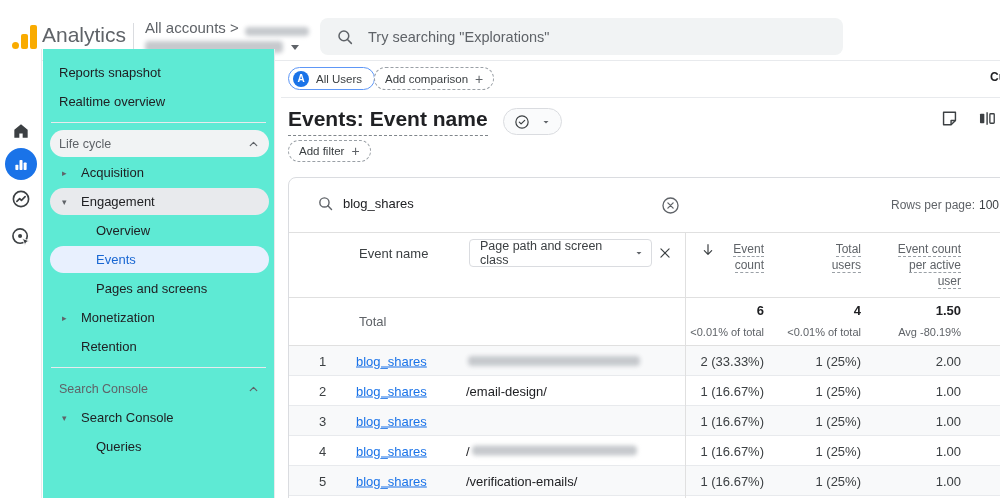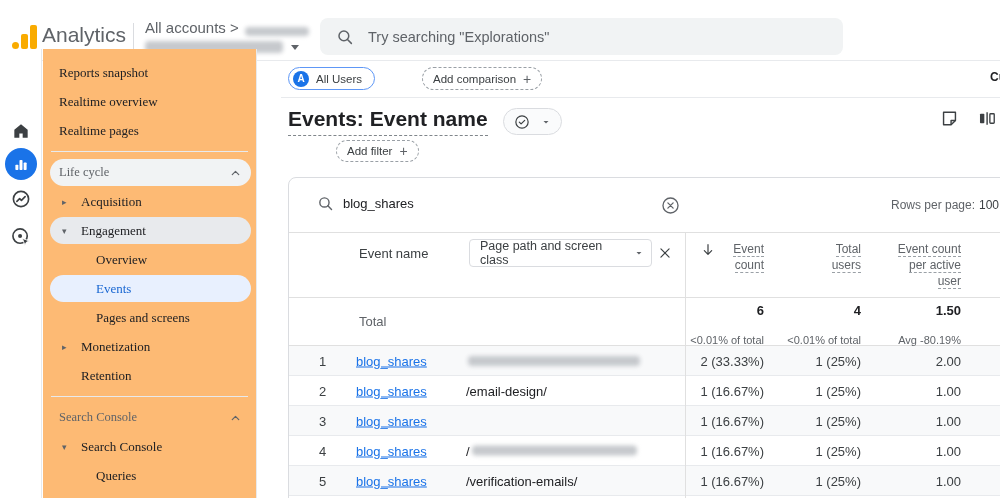"Reports snapshot" .nav { background: #fdba74 -> #5eead4; font-family: Liberation Serif, serif -> none; width: 214px -> 232px }
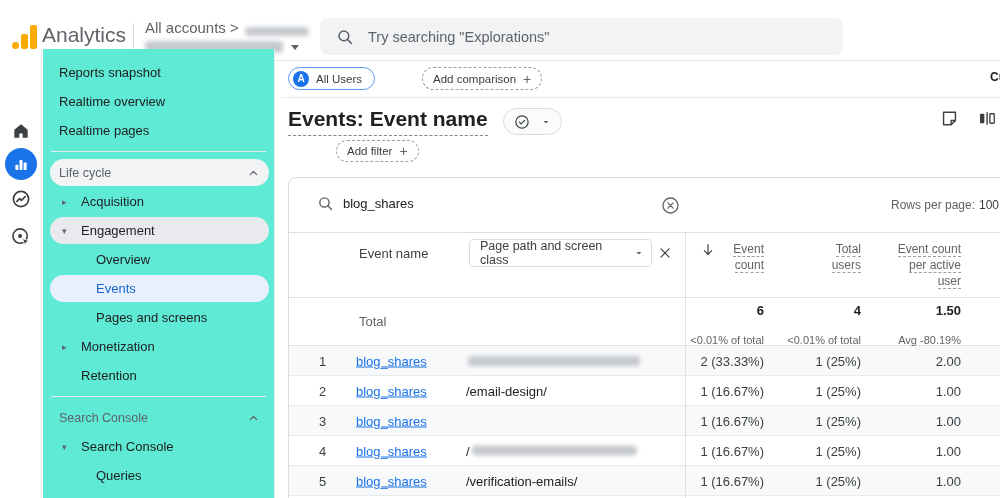"Add comparison" .chip-dashed { margin-left: 48px -> none }
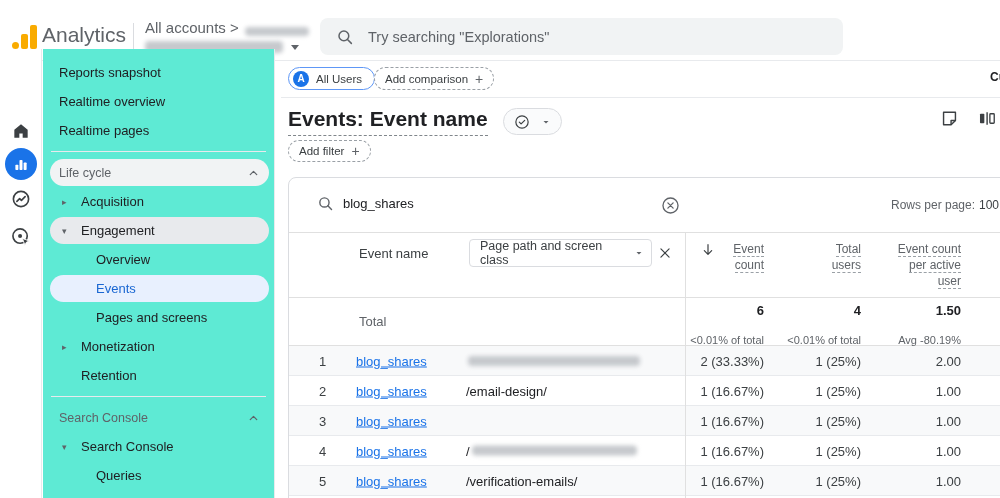"Realtime pages" div.nav-item { html: <div> <span>Realtime pages</span> </div> -> none }
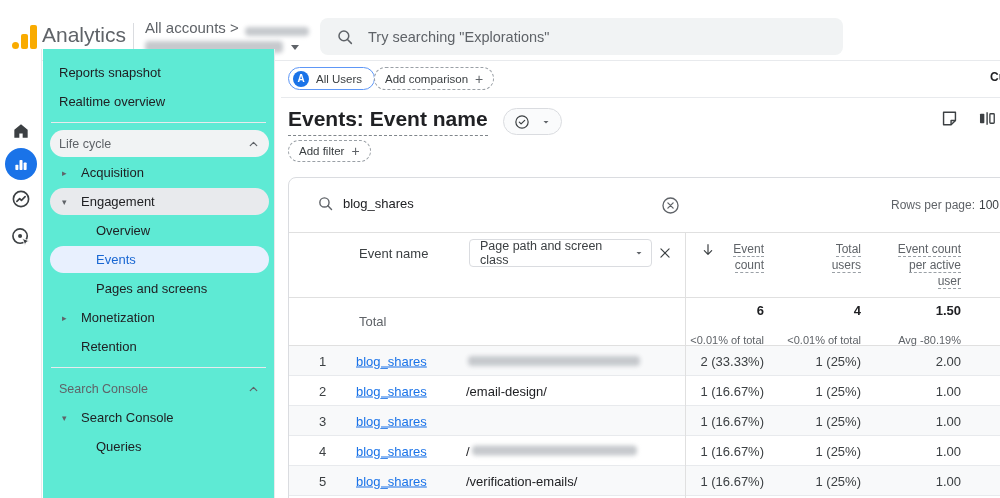"<0.01% of total" .tot-sub { margin-top: 16px -> 8px }
